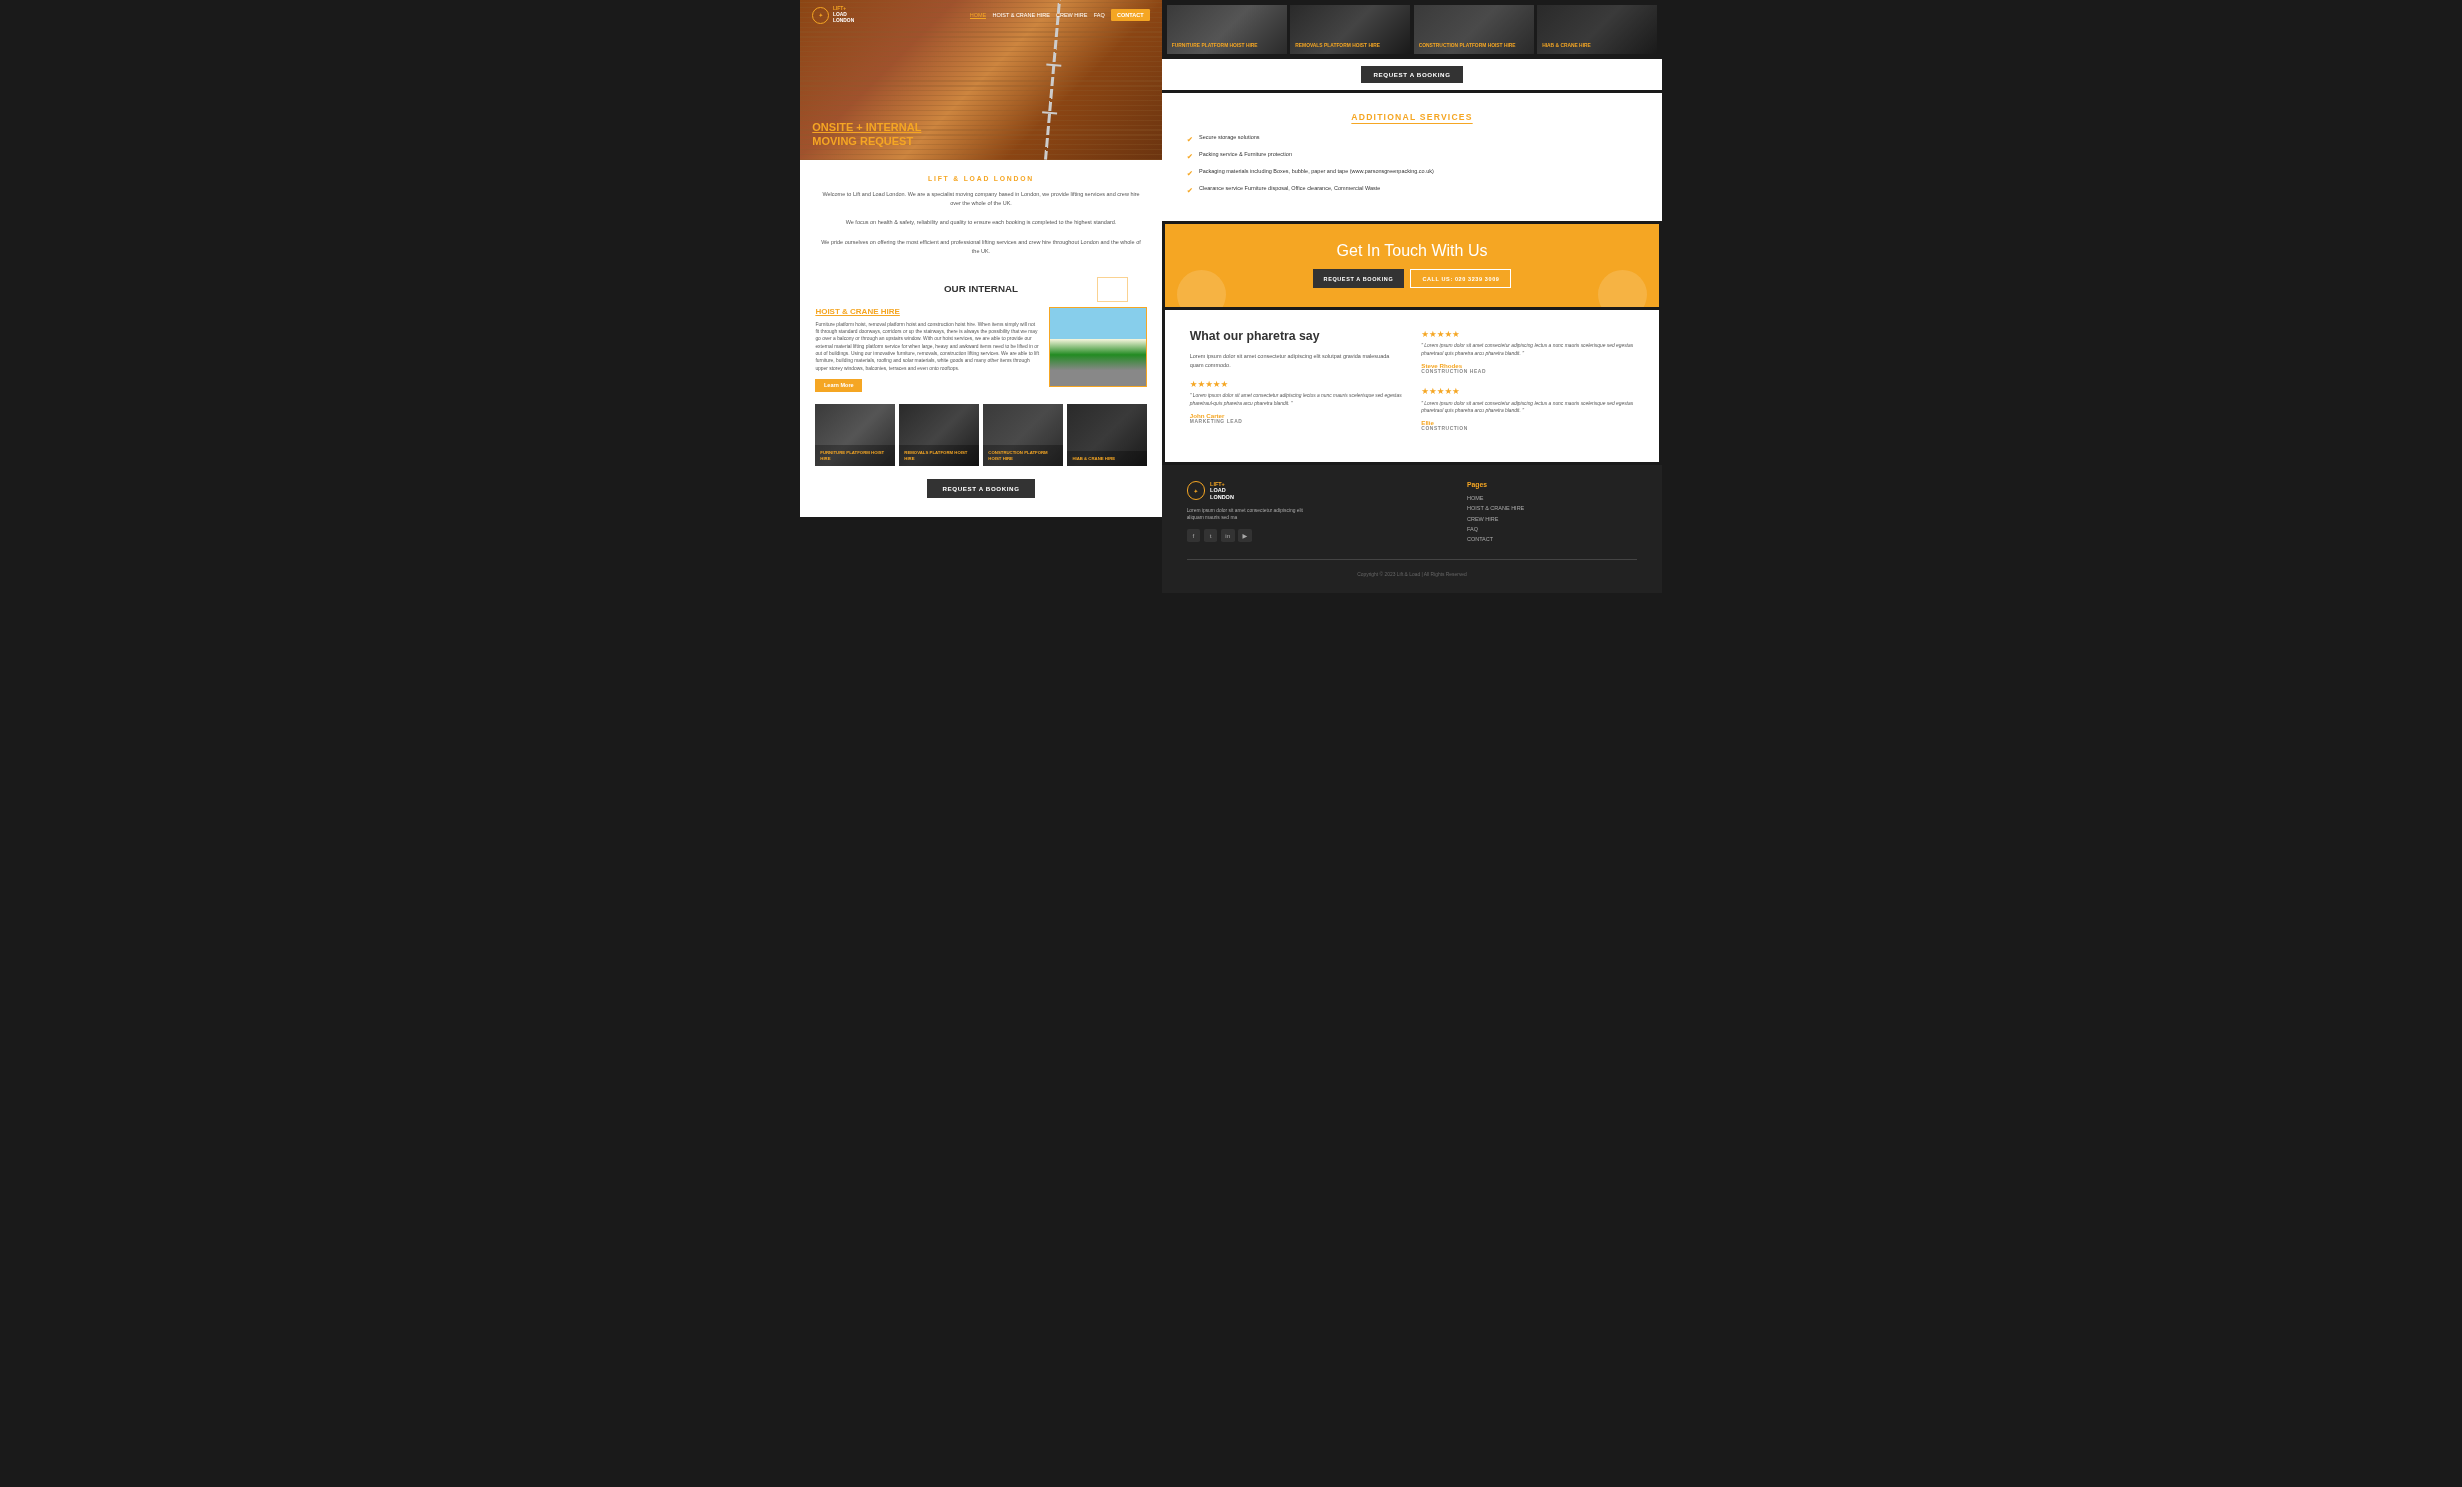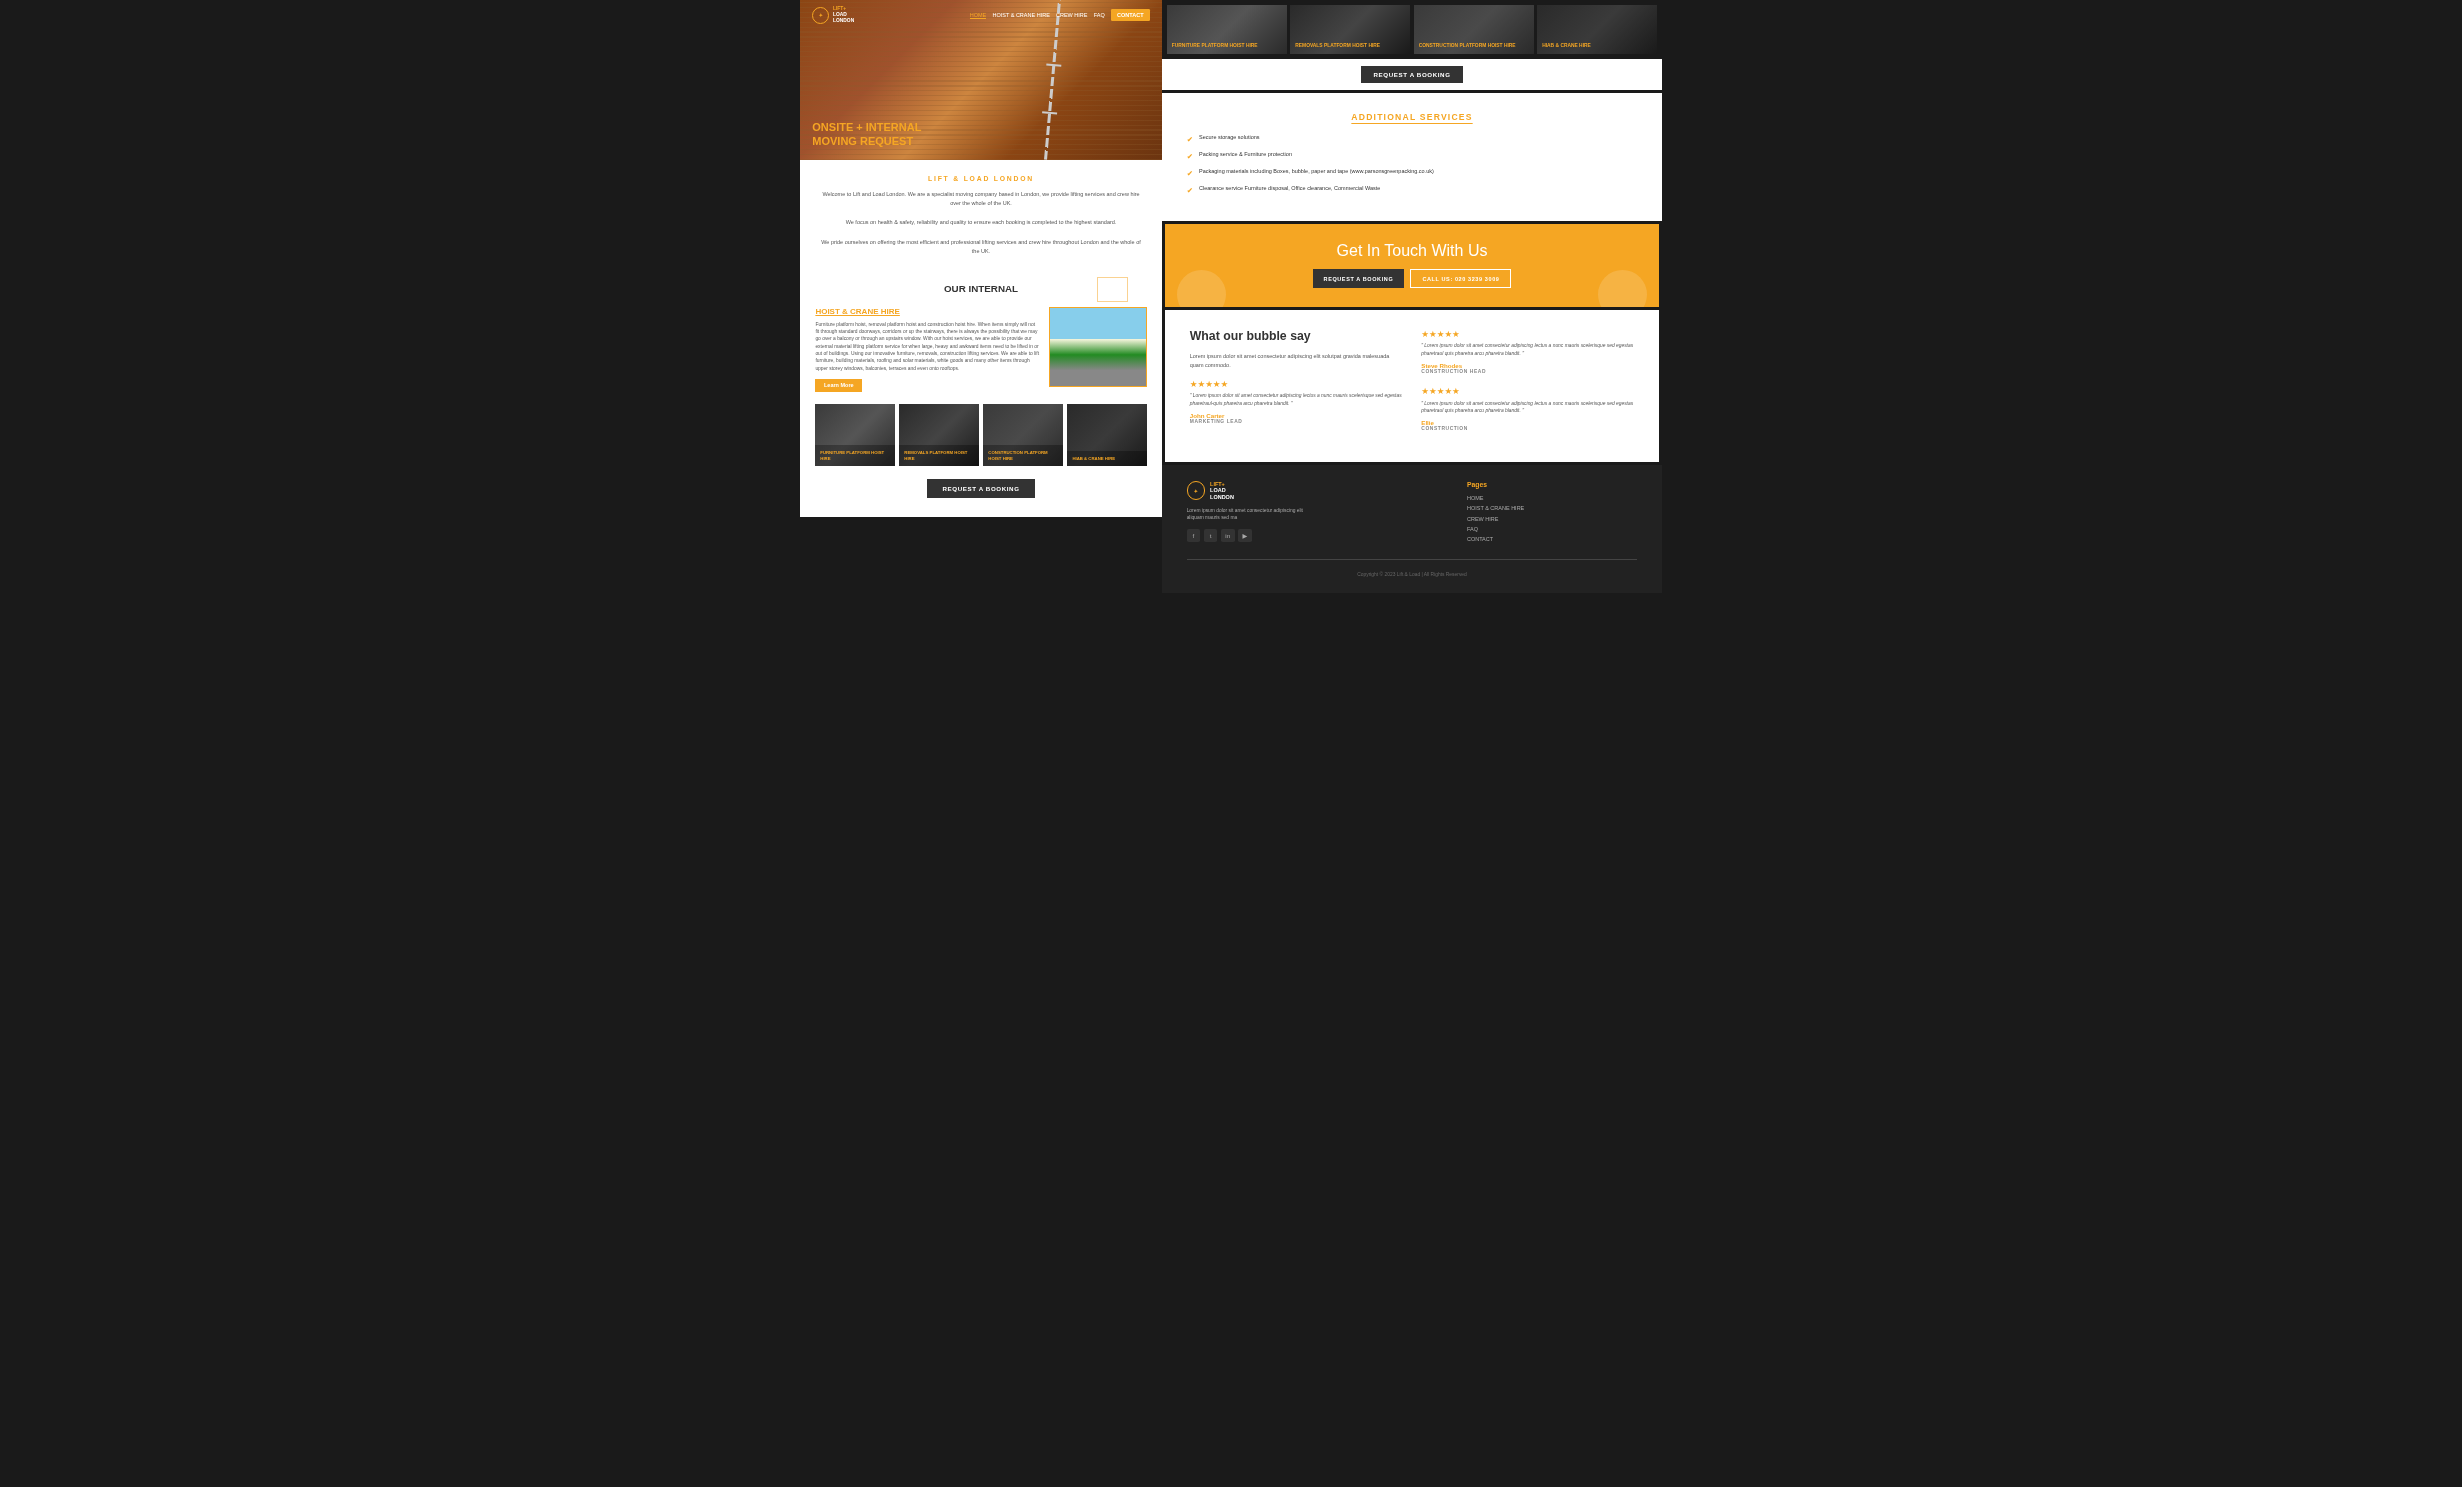"ONSITE + INTERNAL" span { text-decoration: none -> underline }
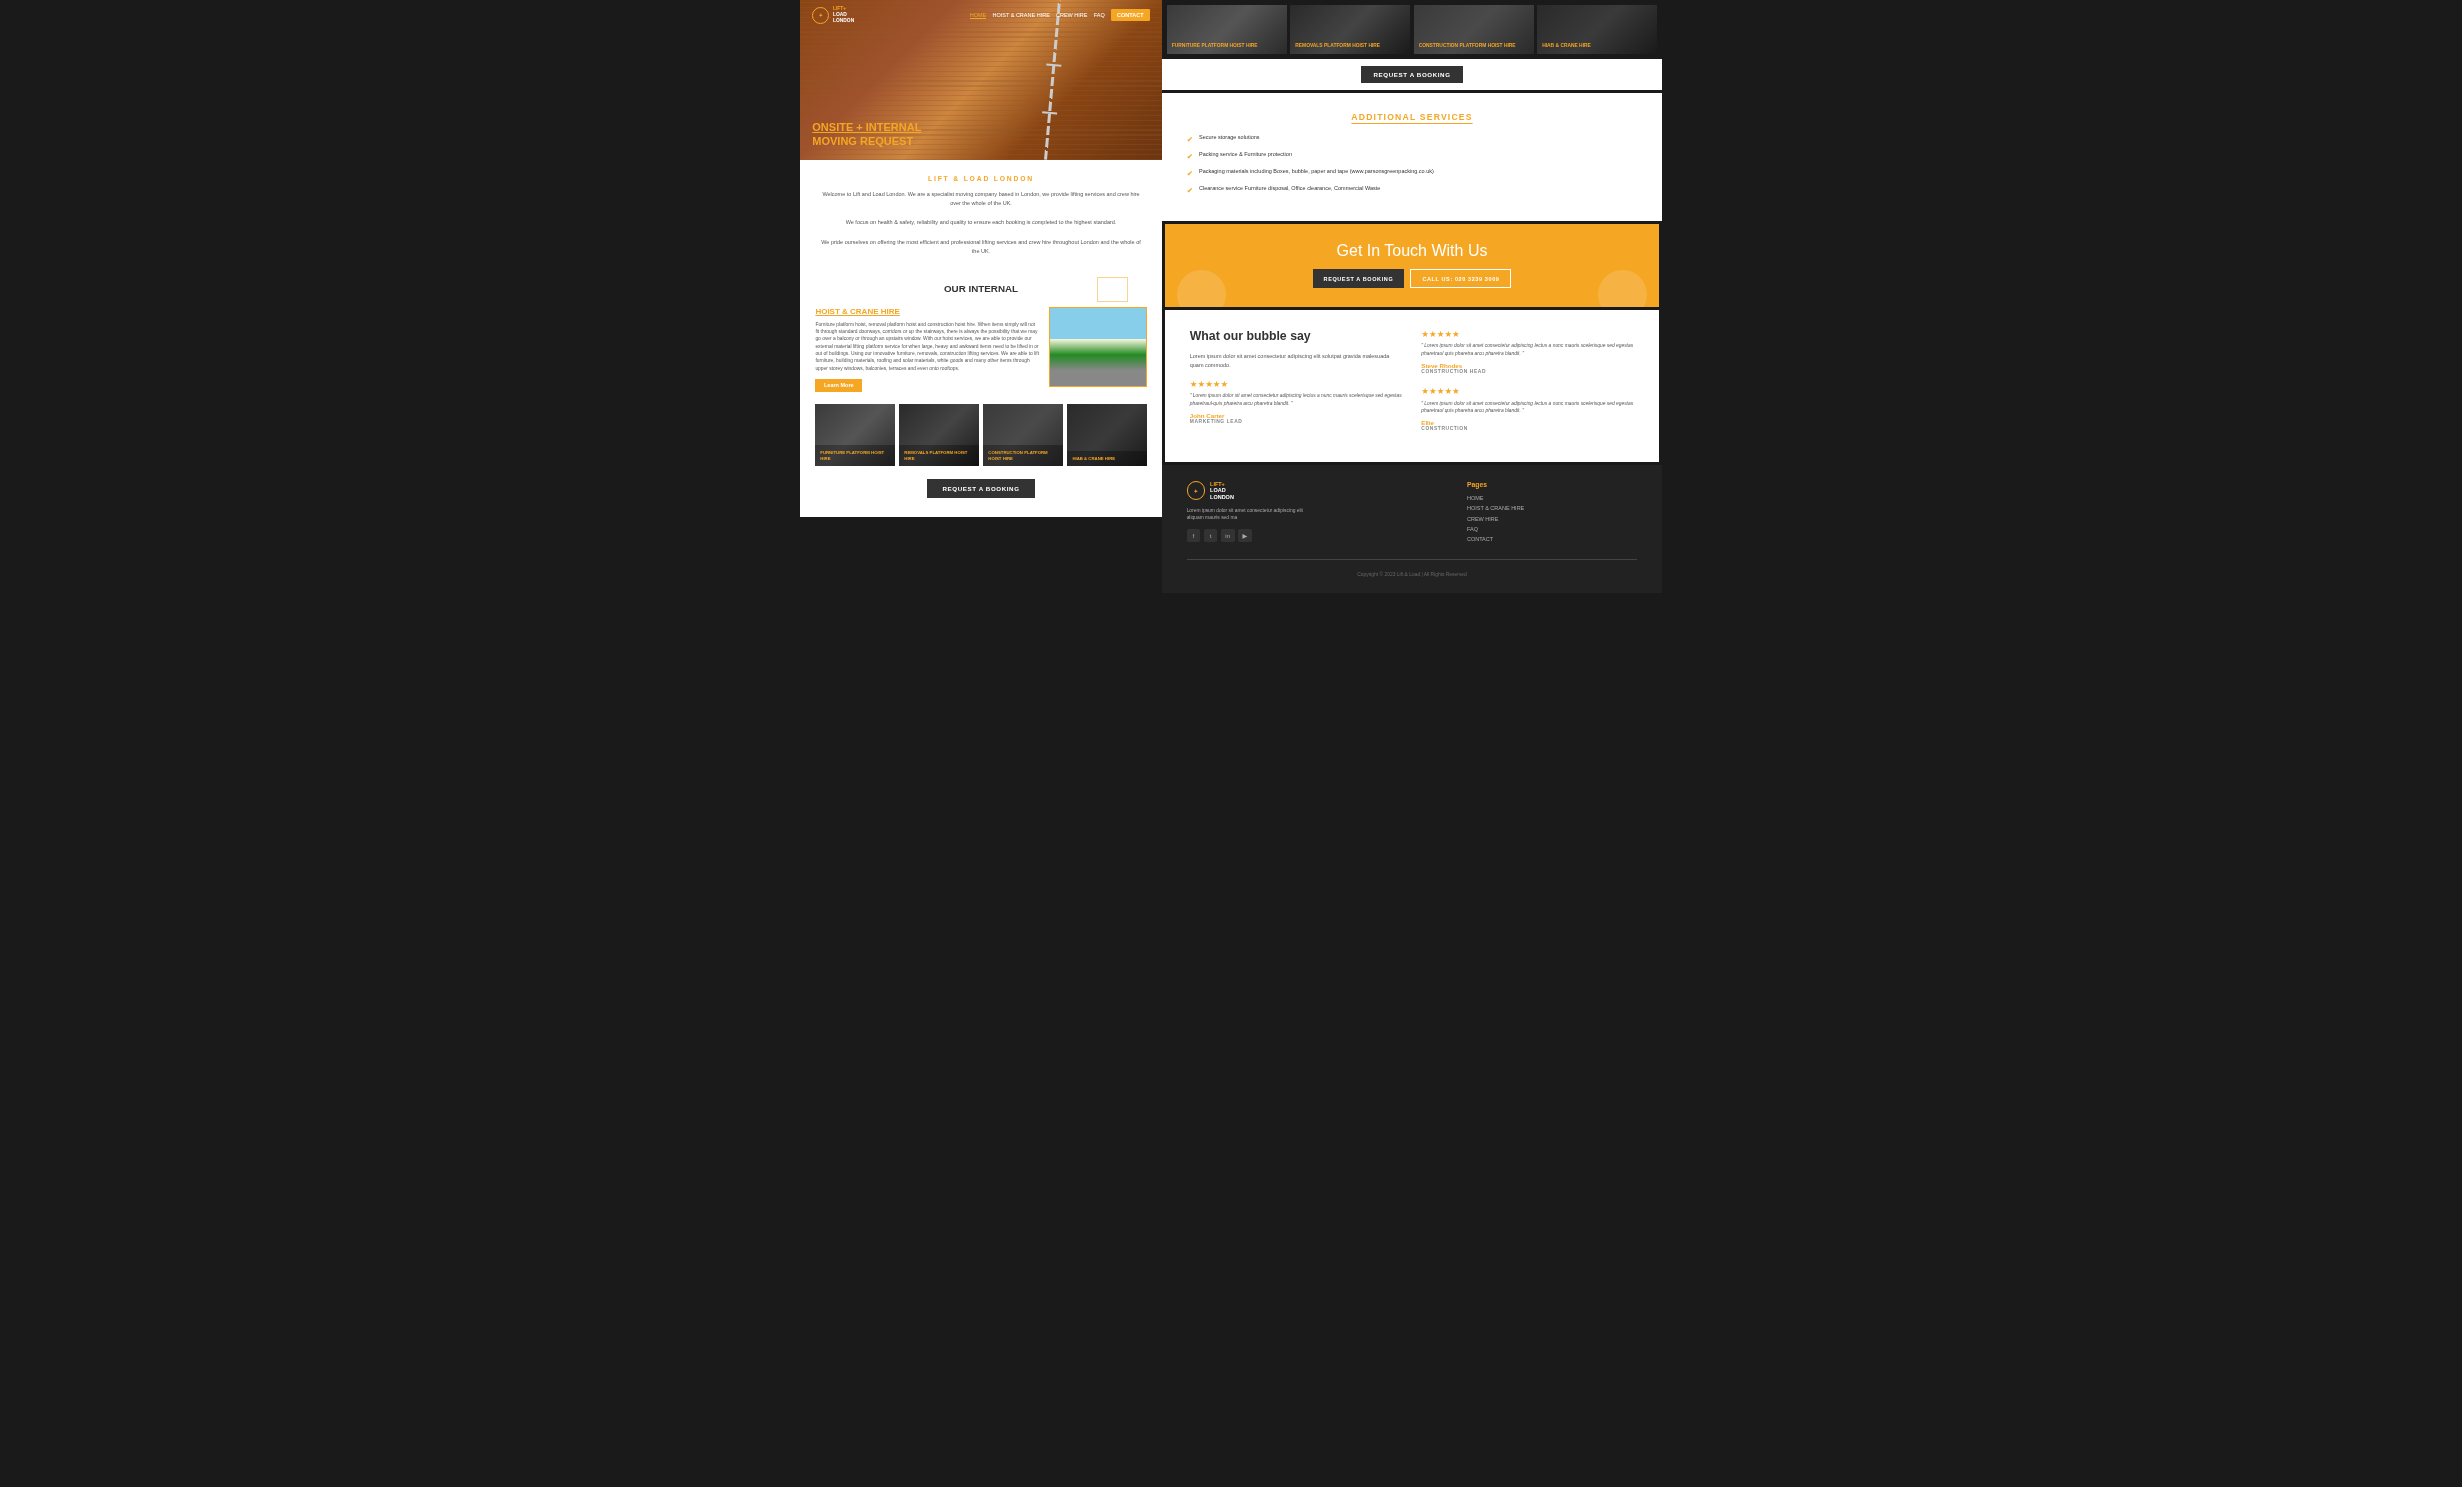"What our bubble say" h3.what-clients { text: bubble -> pharetra }
